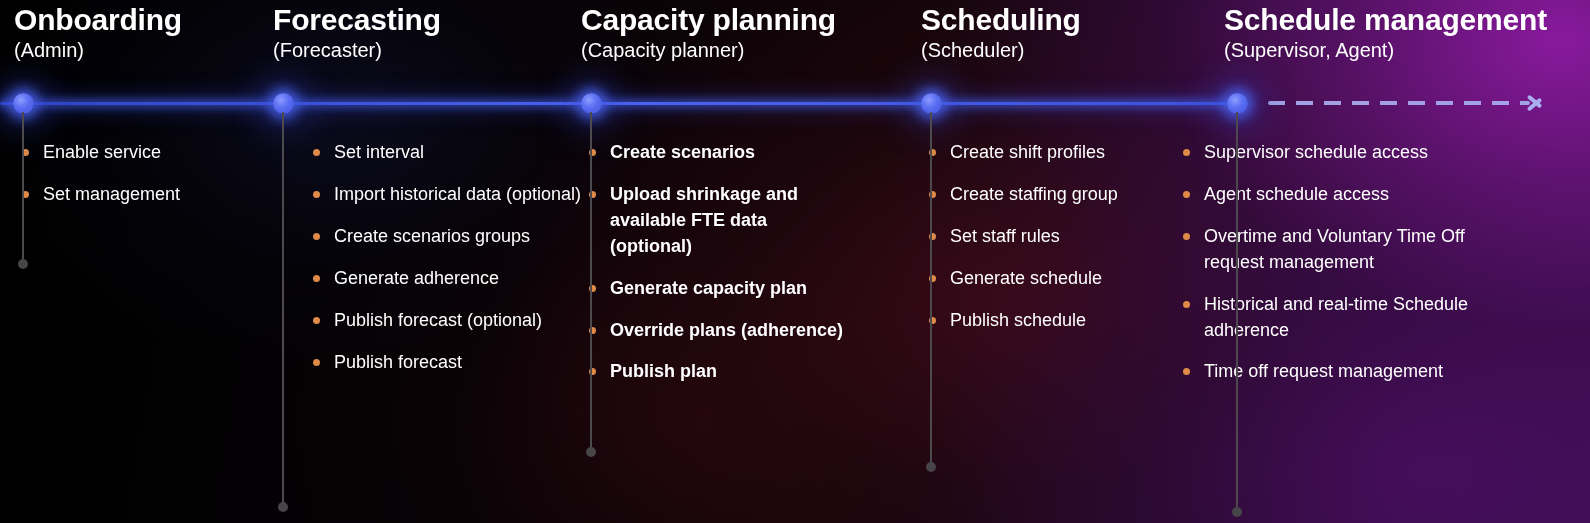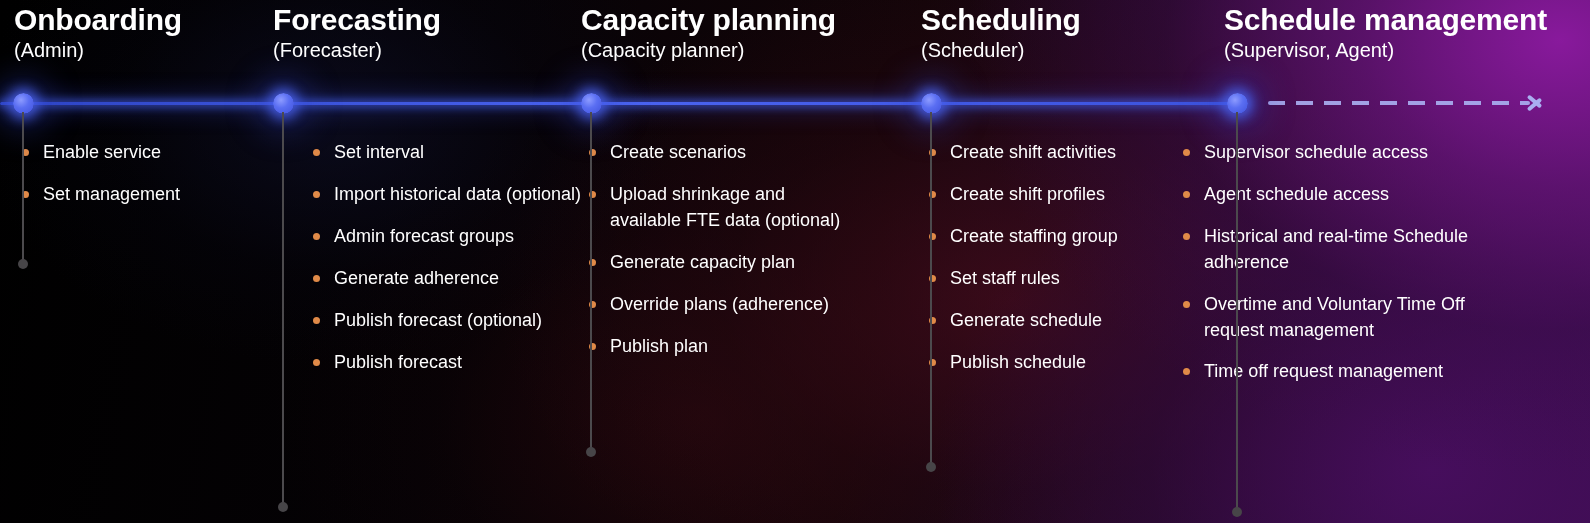"Create scenarios" div.items { font-weight: none -> bold }
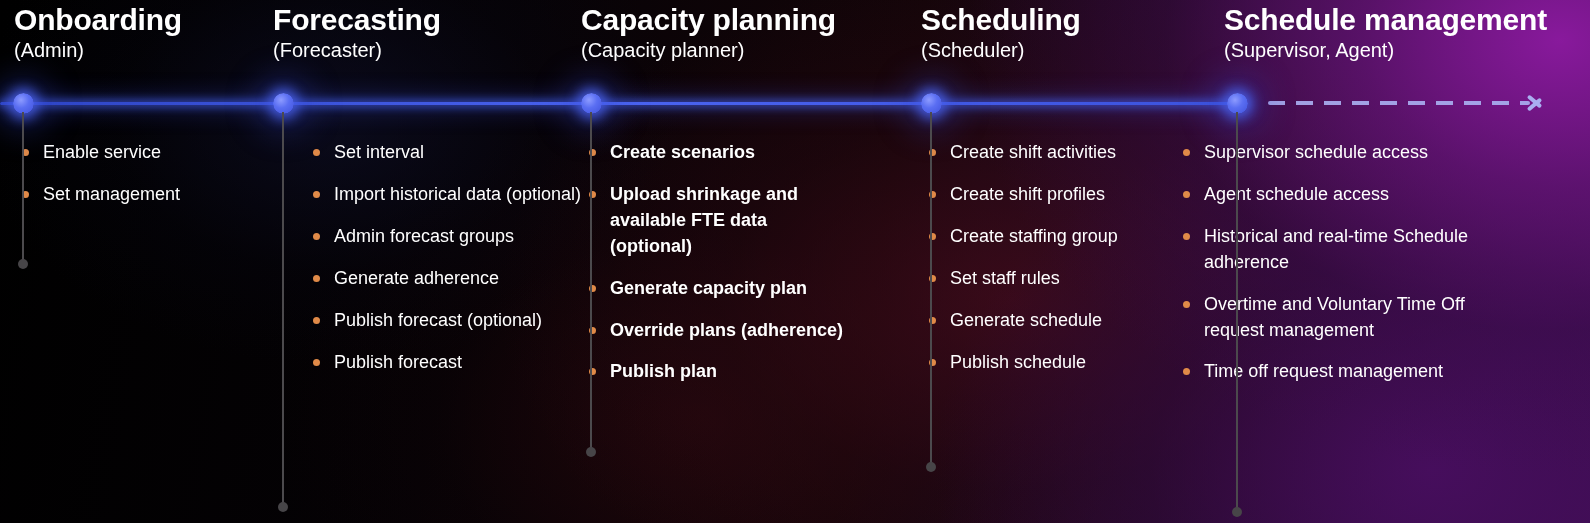"Create shift activities" div.item { html: <div> <span></span> <span>Create shift activities</span> </div> -> none }
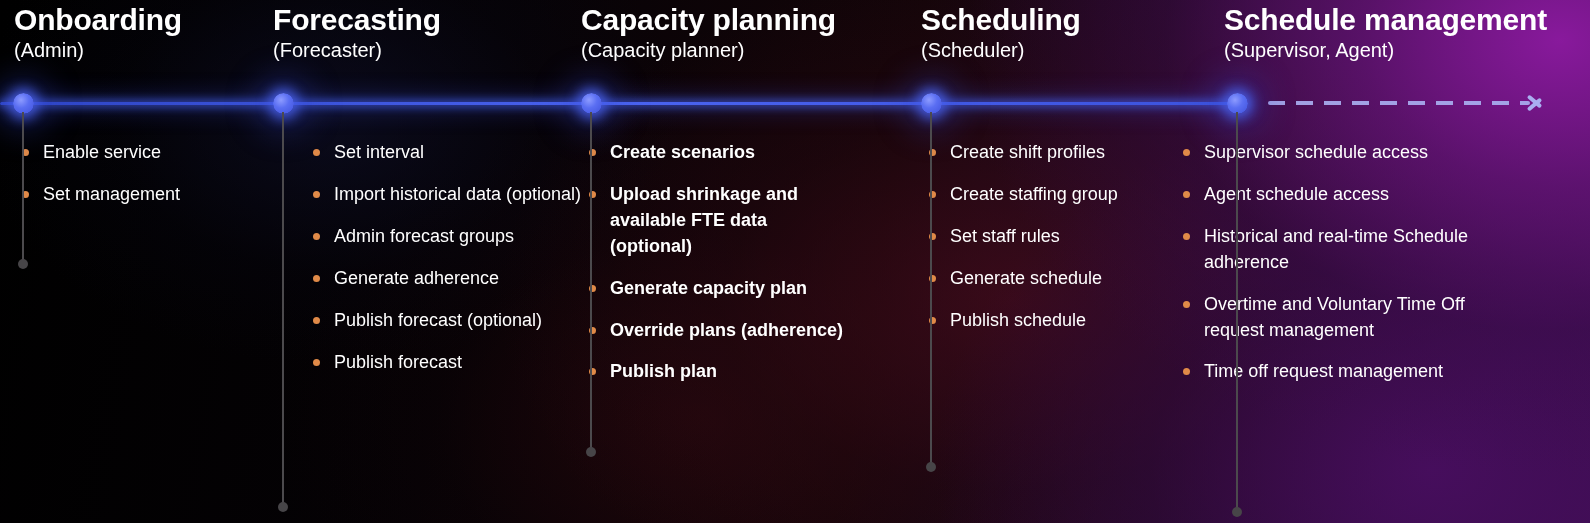"Admin forecast groups" span.item-text { text: Admin forecast -> Create scenarios }
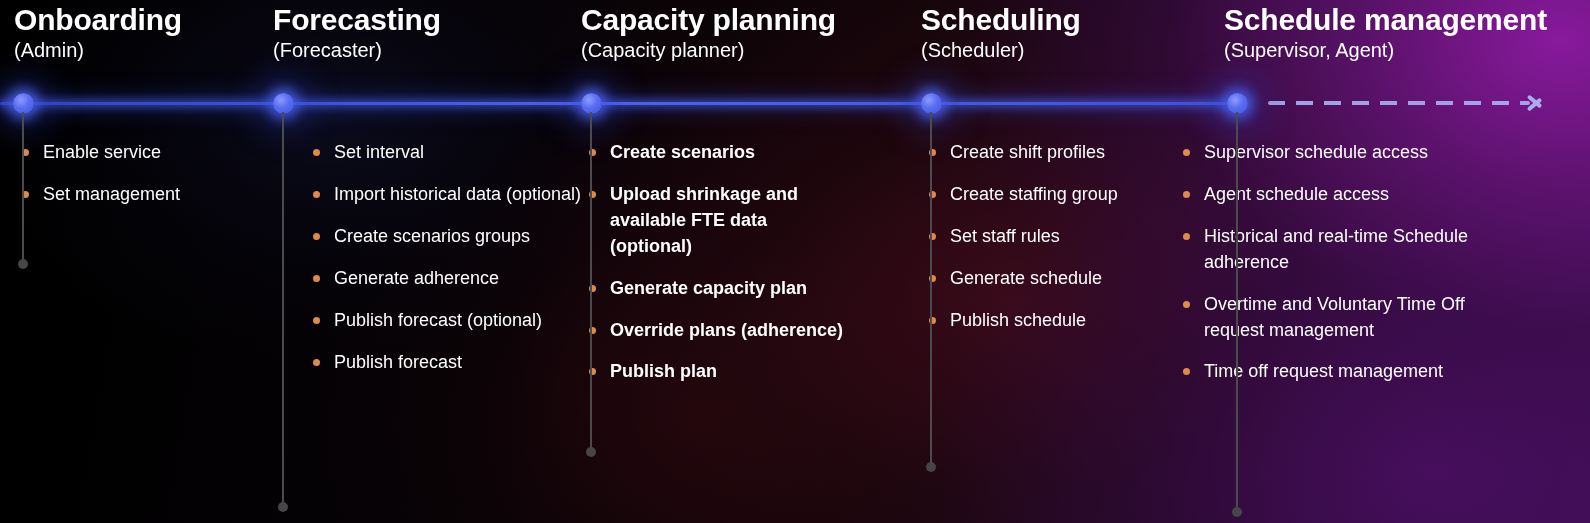"Historical and real-time Schedule" div.item { order: before "Overtime and Voluntary Time Off" -> after "Overtime and Voluntary Time Off" }
